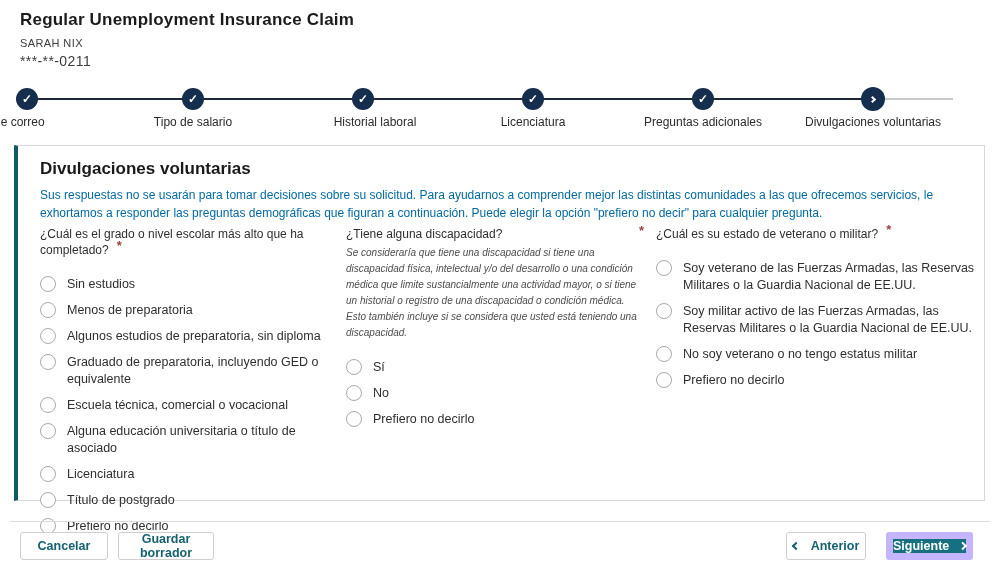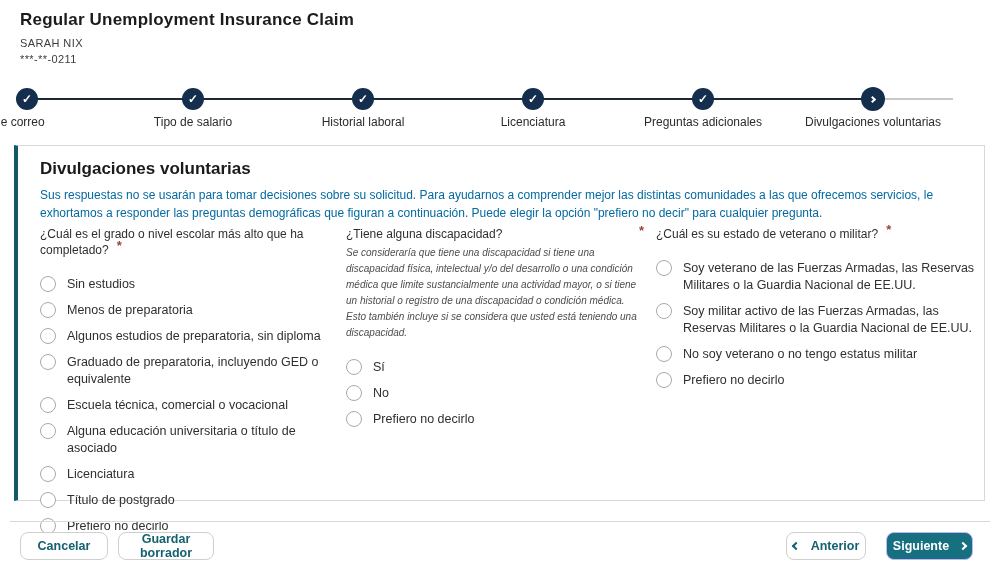"***-**-0211" .hdr-ssn { font-size: 11px -> 14px }
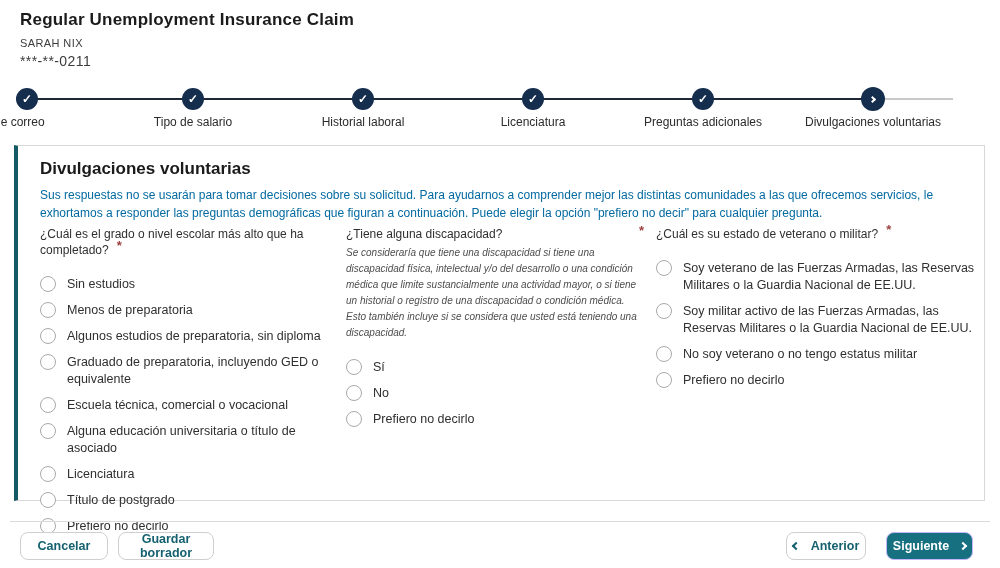"Historial laboral" div.step-label { left: 363px -> 375px }
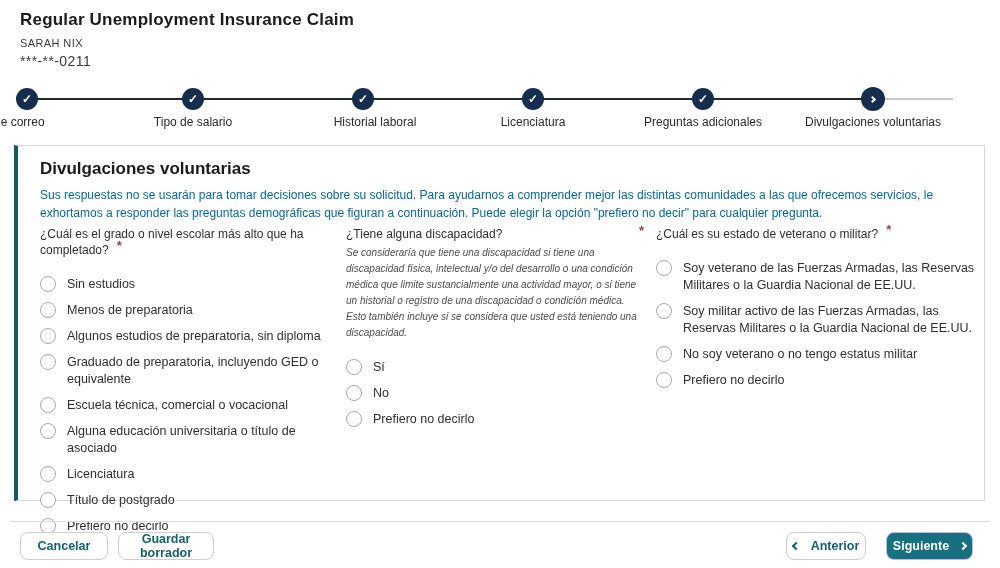"Cancelar" .btn { border-radius: 8px -> 3px }
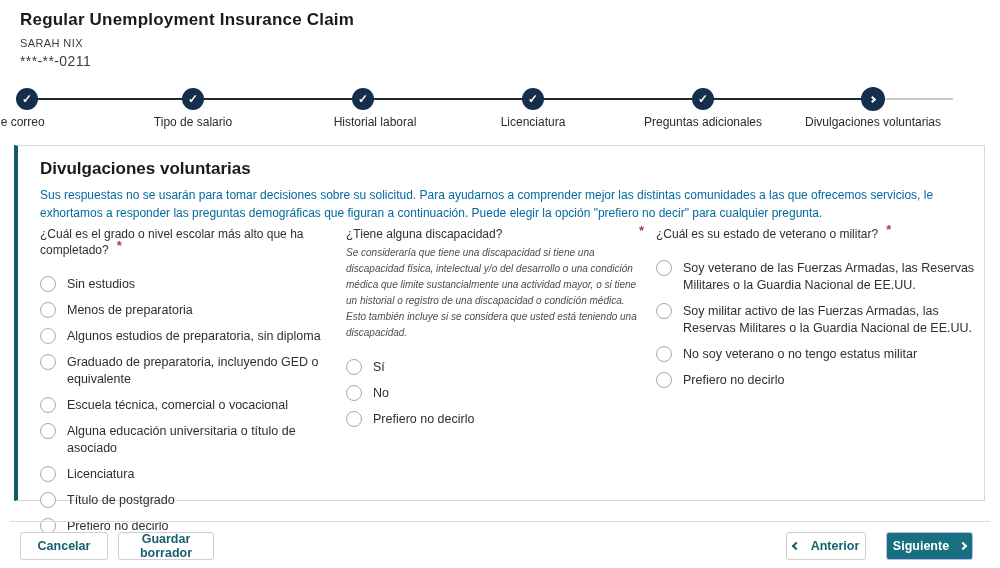"Siguiente" .btn.fill { border: 1px solid #c4b5fd -> 7px solid #c4b5fd }
